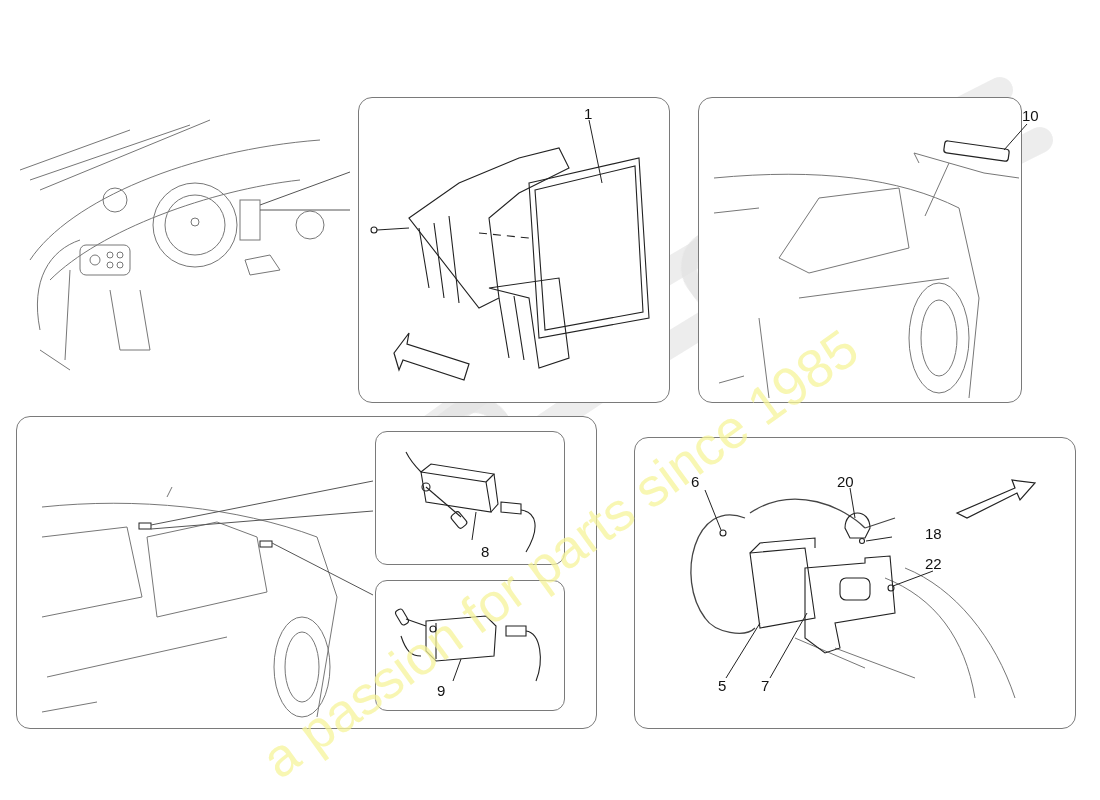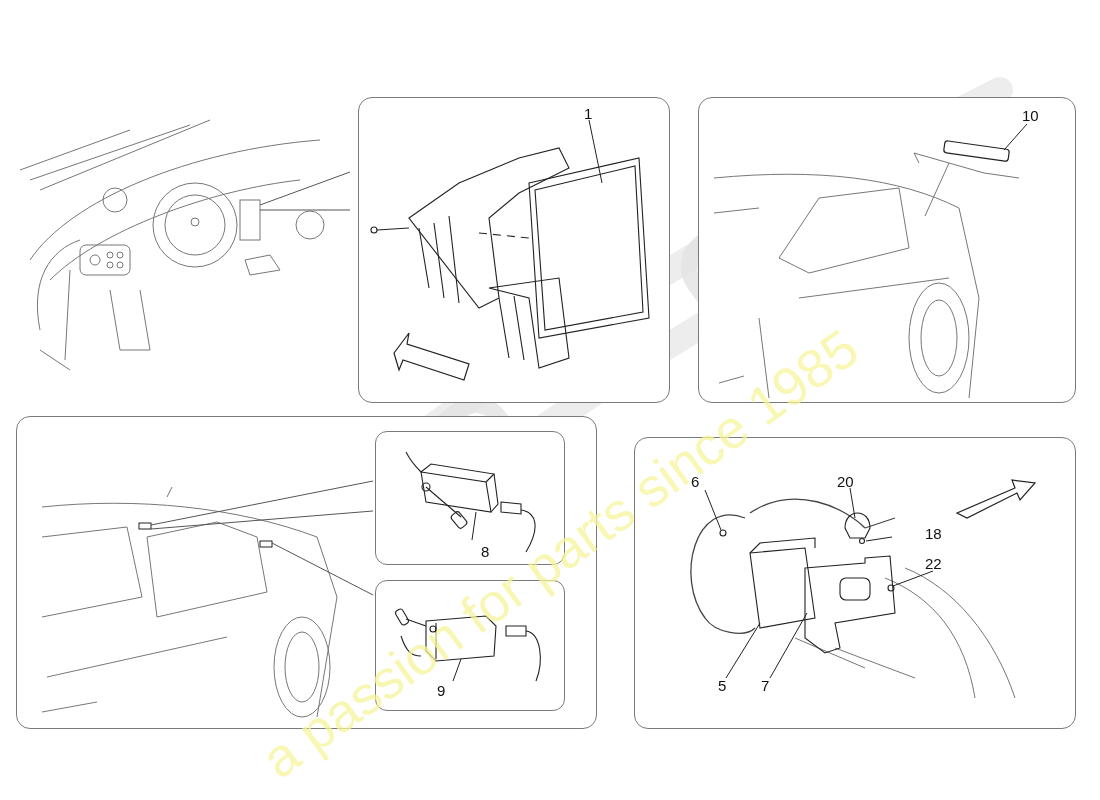"10" div.panel { width: 378px -> 324px }
